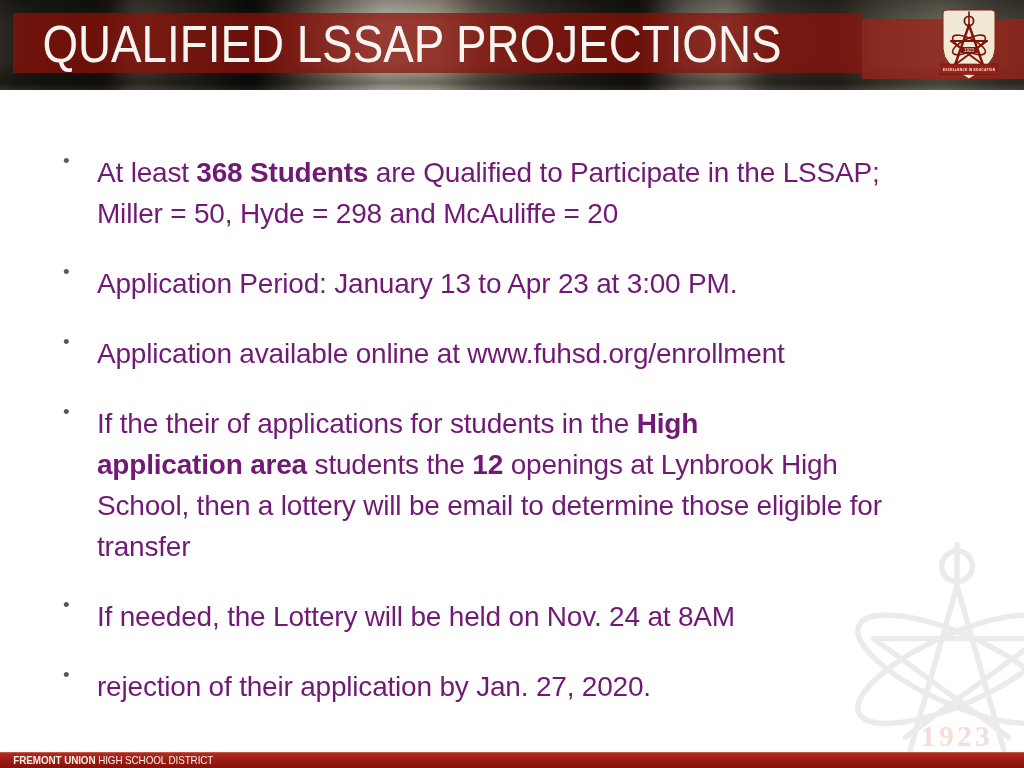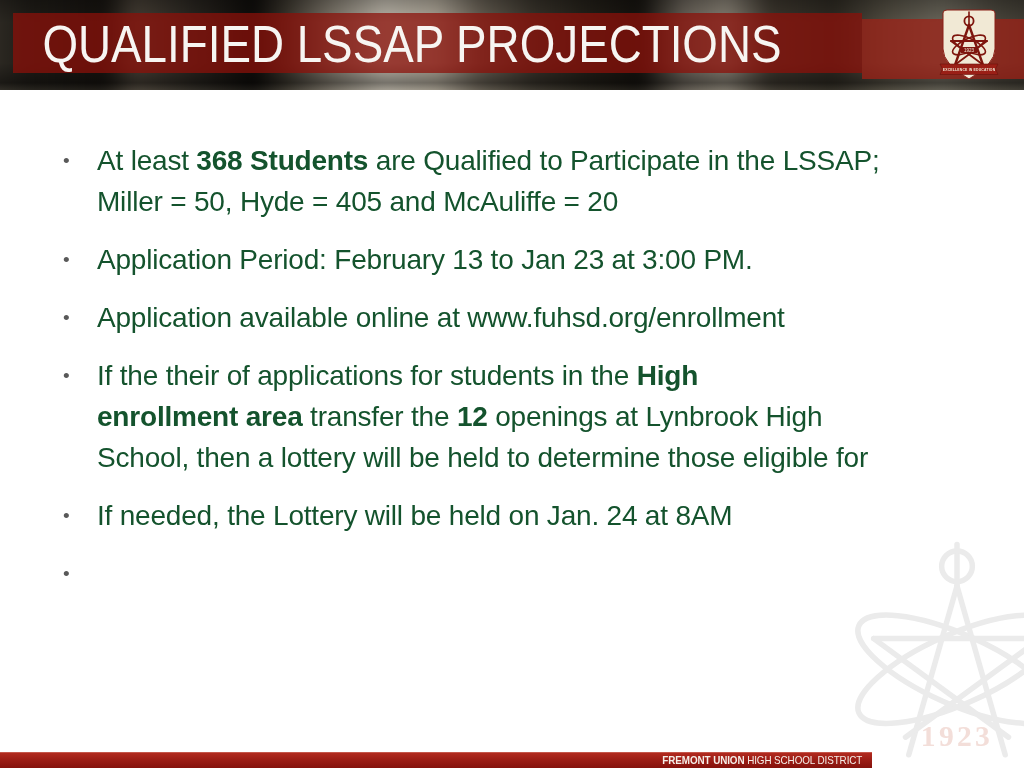"At least 368 Students are" .bullet-text { color: #14532d -> #701a75; margin-top: none -> 12px }
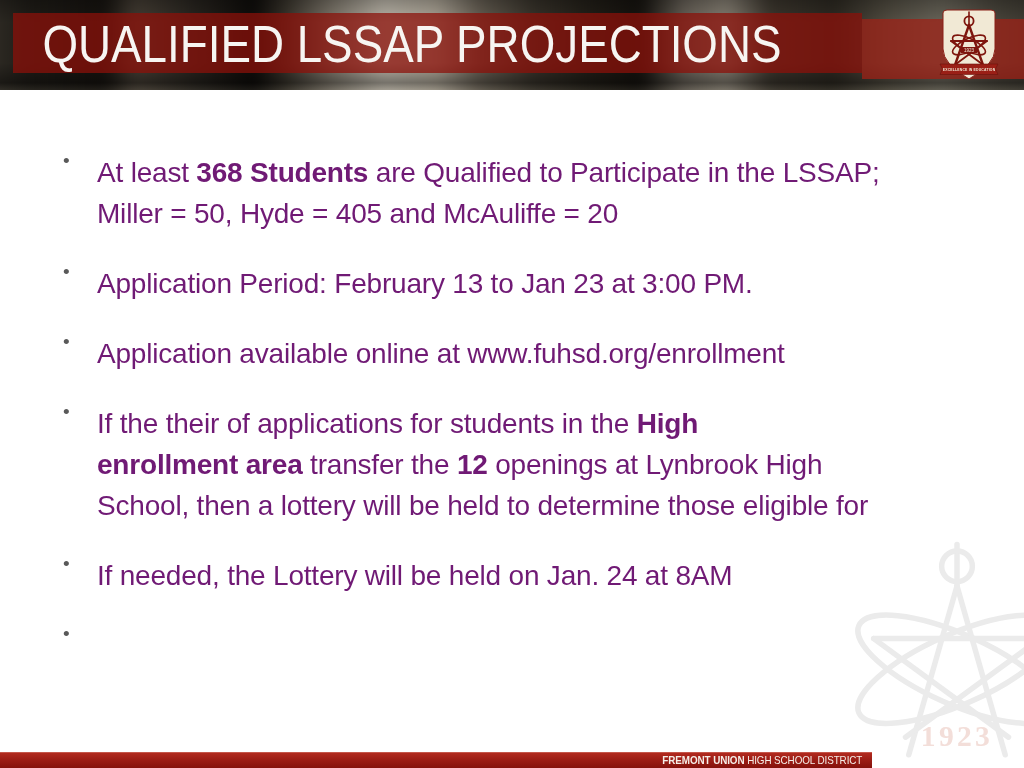"Miller = 50, Hyde =" span { text: 405 -> 298 }
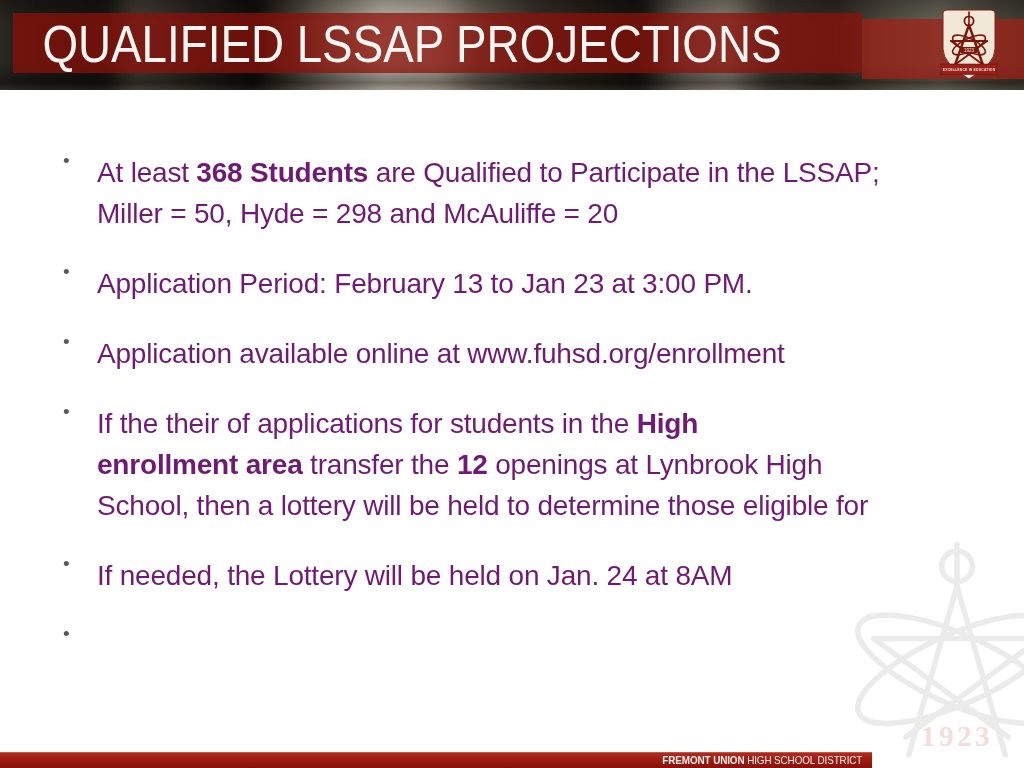"Application Period: February 13 to" span { text: February 13 to Jan -> January 13 to Apr }
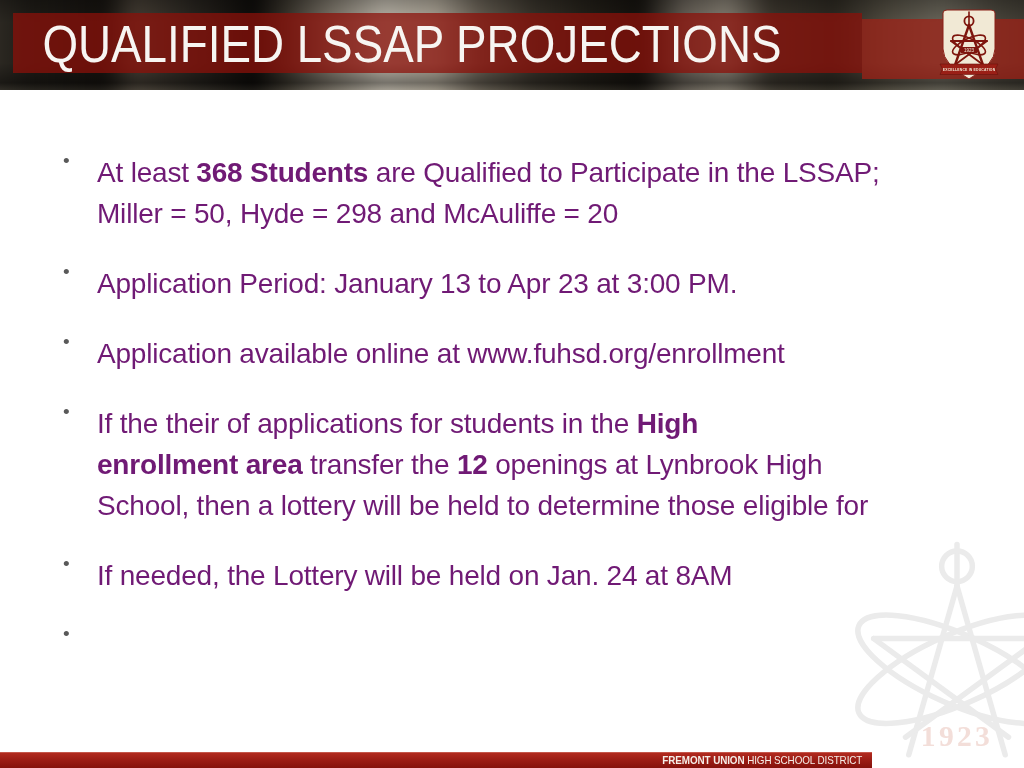"enrollment area" span.b { text: enrollment -> application }
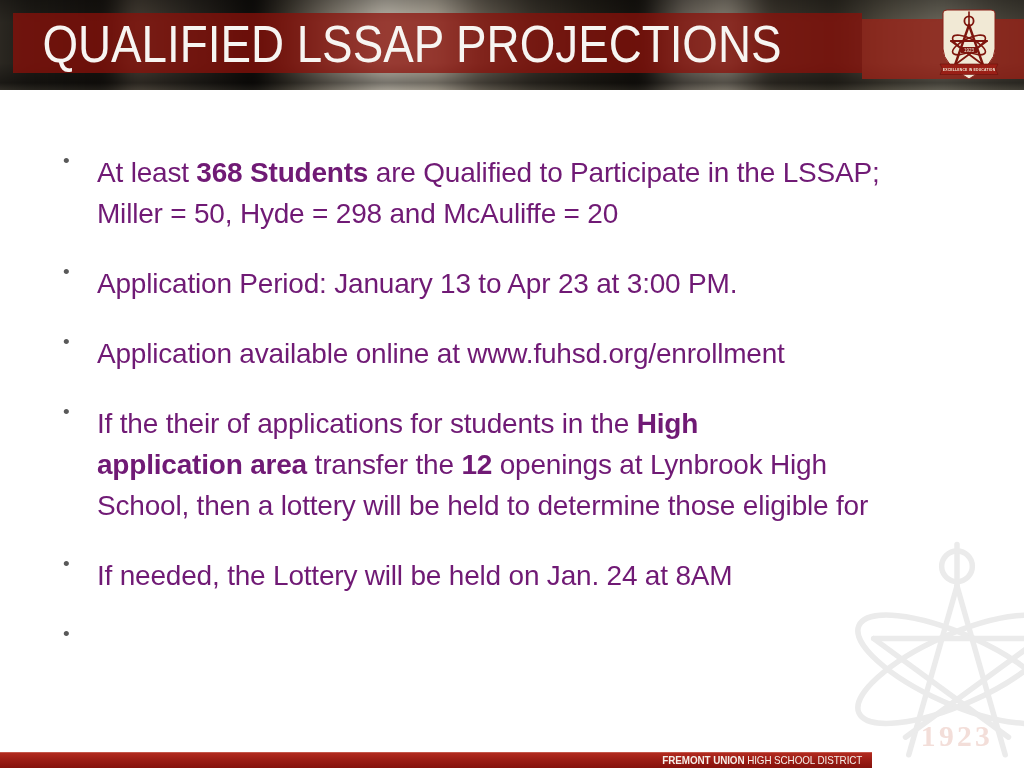"transfer the" span { text: transfer -> students }
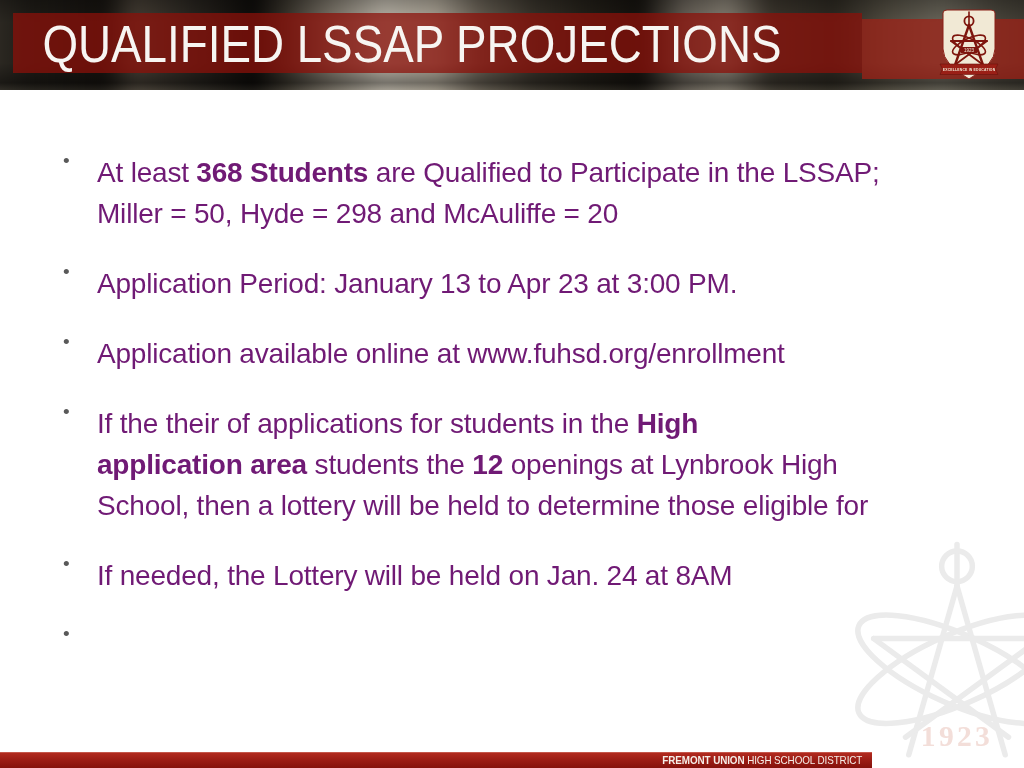"School, then a lottery will" span { text: held -> email }
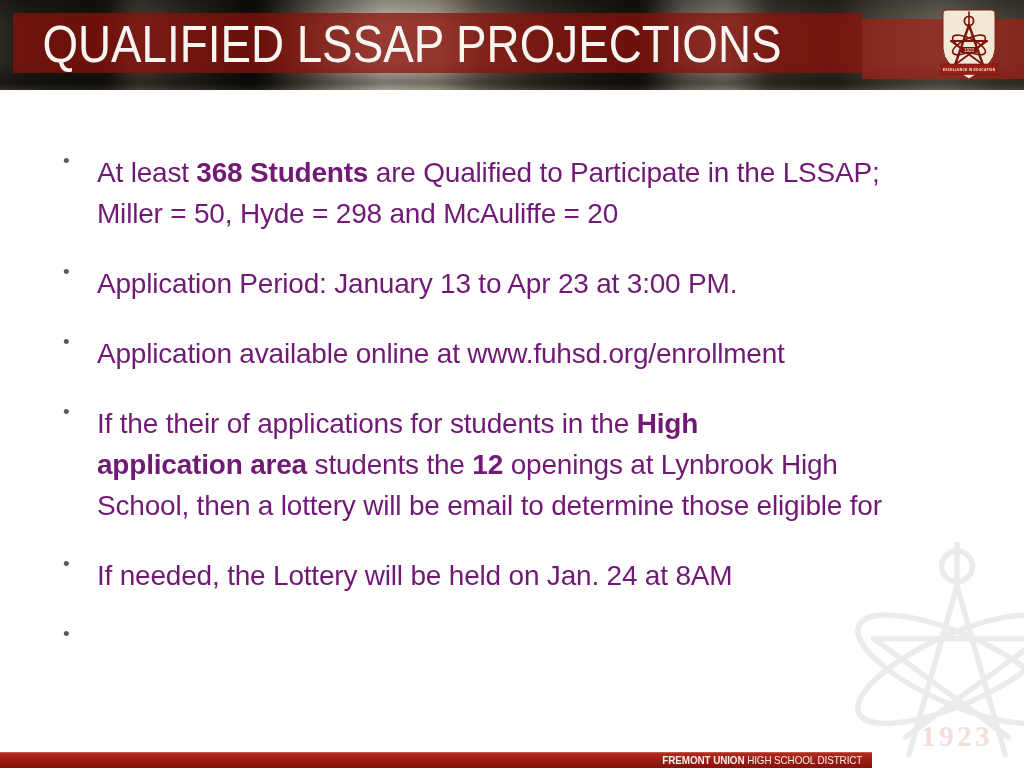"transfer" div.line { html: none -> <div><span>transfer</span></div> }
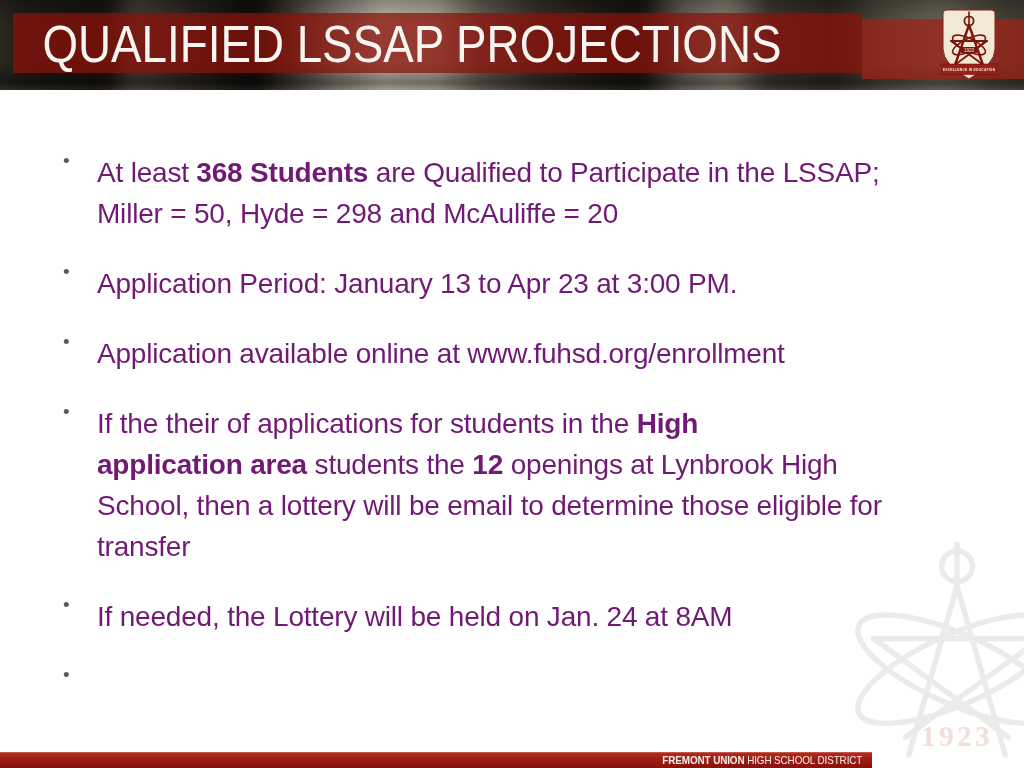"If needed, the Lottery will" span { text: Jan -> Nov }
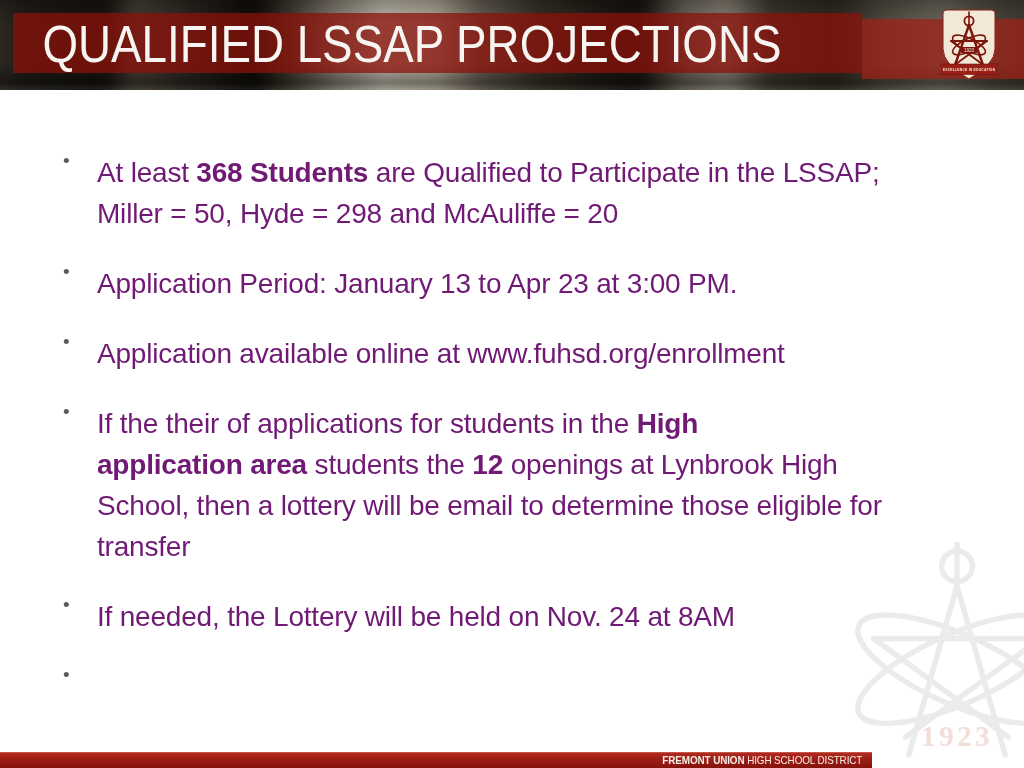"rejection of their application by" div.line { html: none -> <div><span>rejection of their application by Jan. 27, 2020.</span></div> }
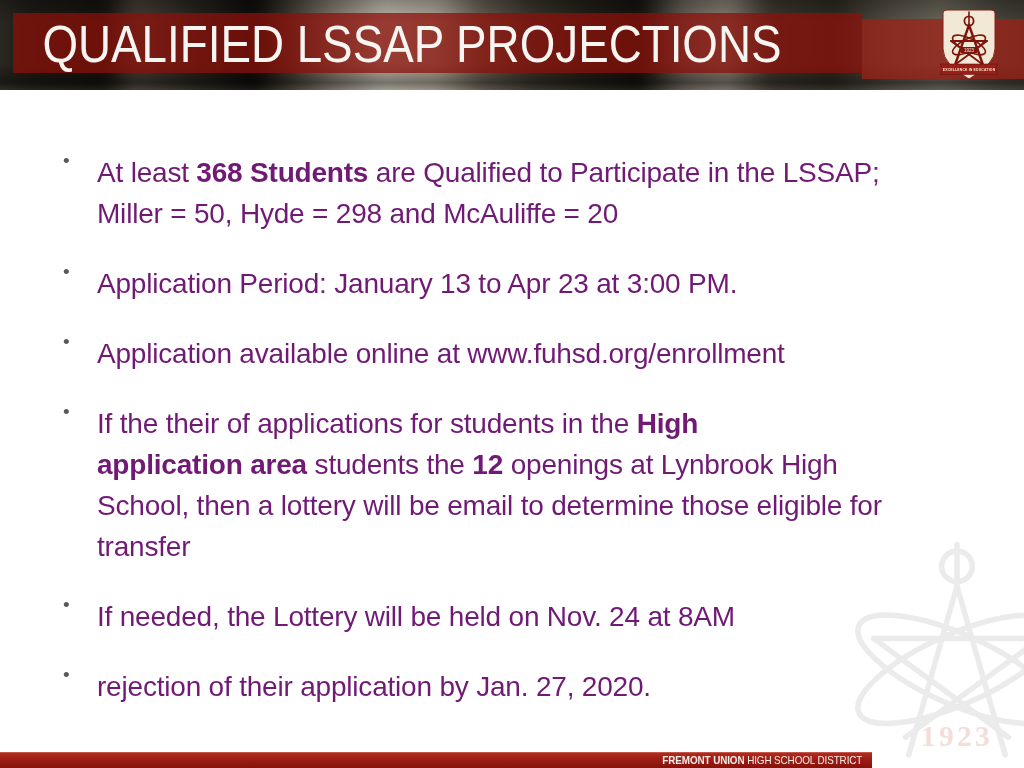"FREMONT UNION HIGH SCHOOL DISTRICT" .footer-bar { justify-content: flex-end -> flex-start; width: 872px -> 1024px }
